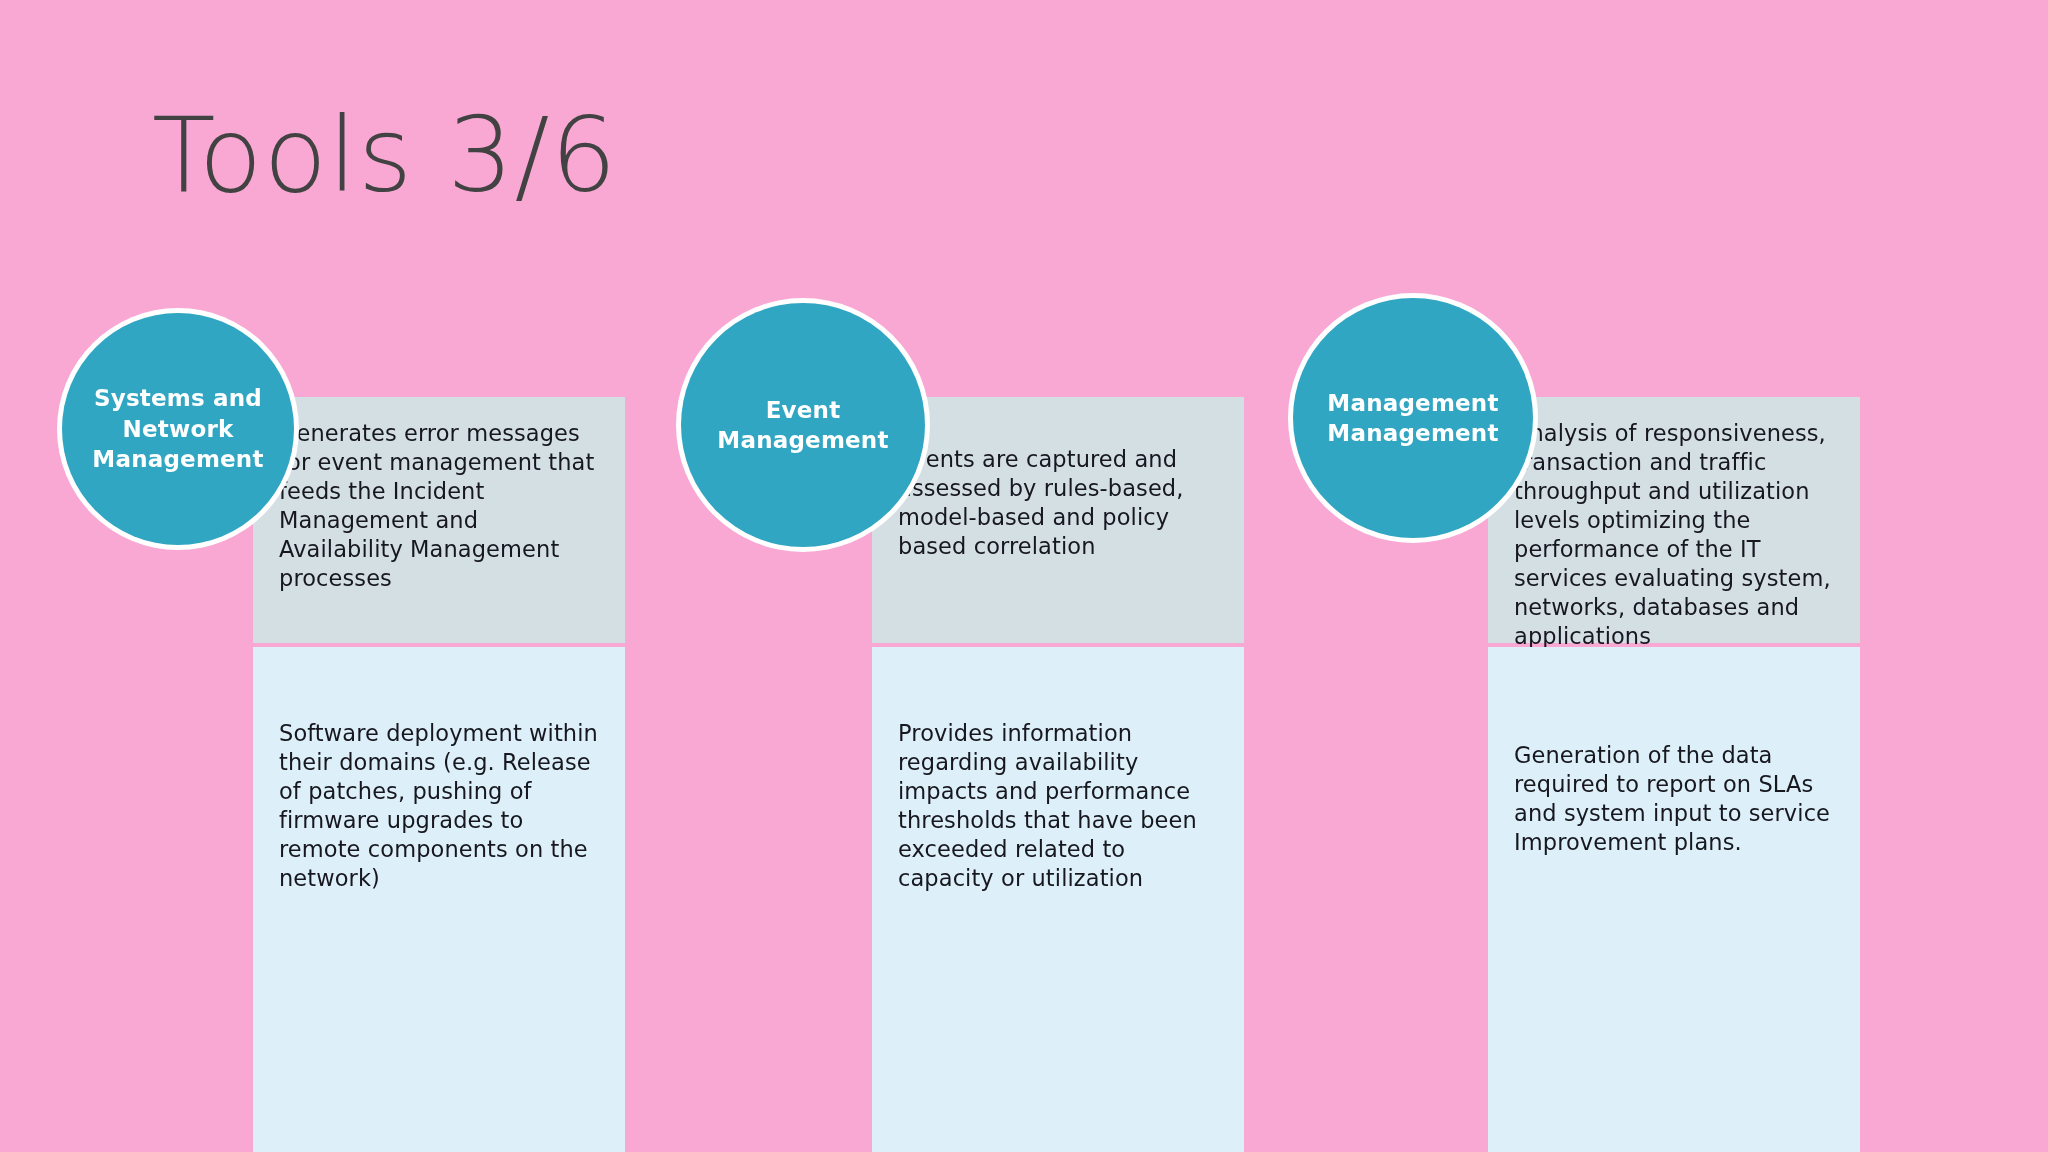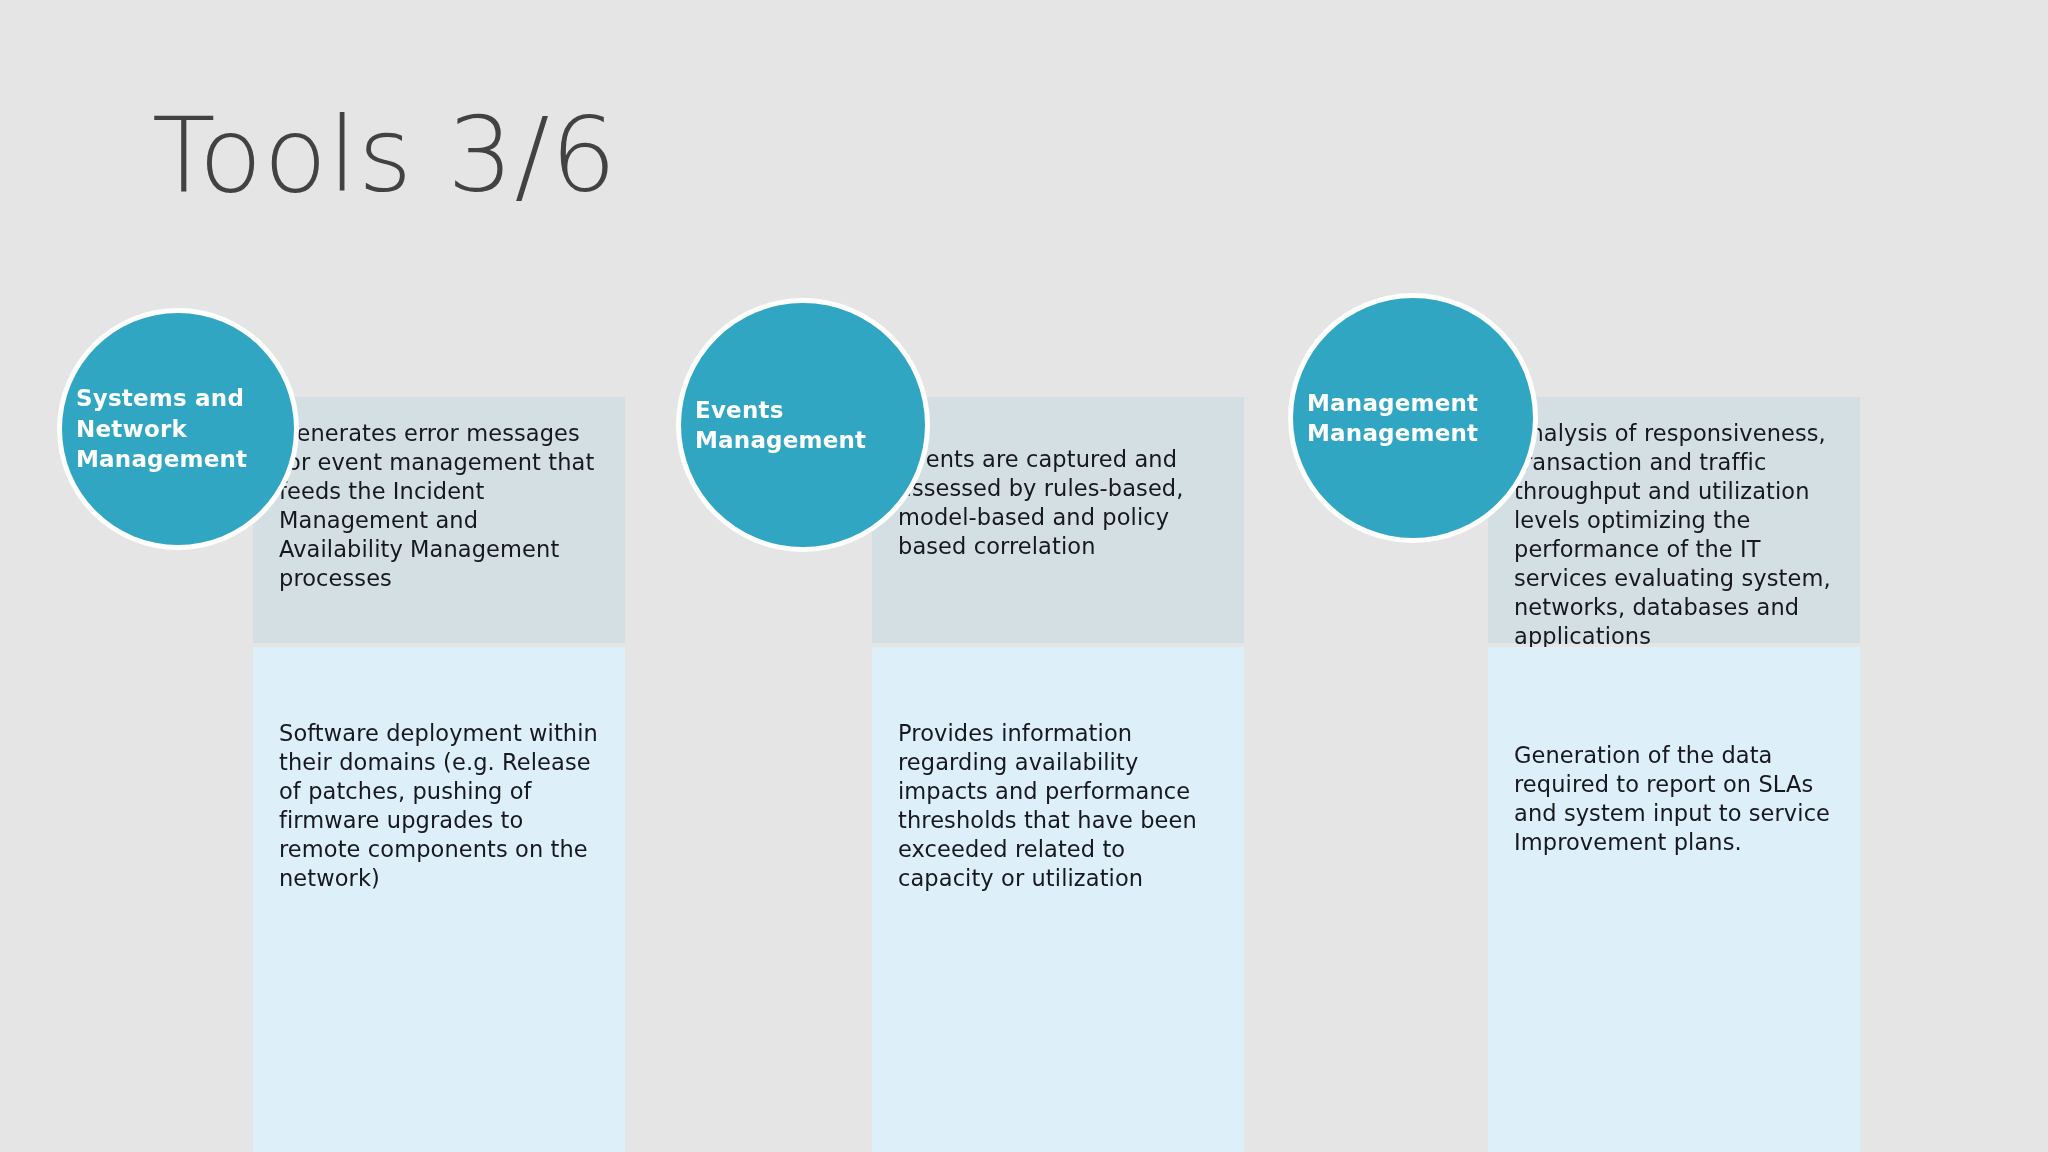"Tools 3/6" #slide { background: #e5e5e5 -> #f9a8d4 }
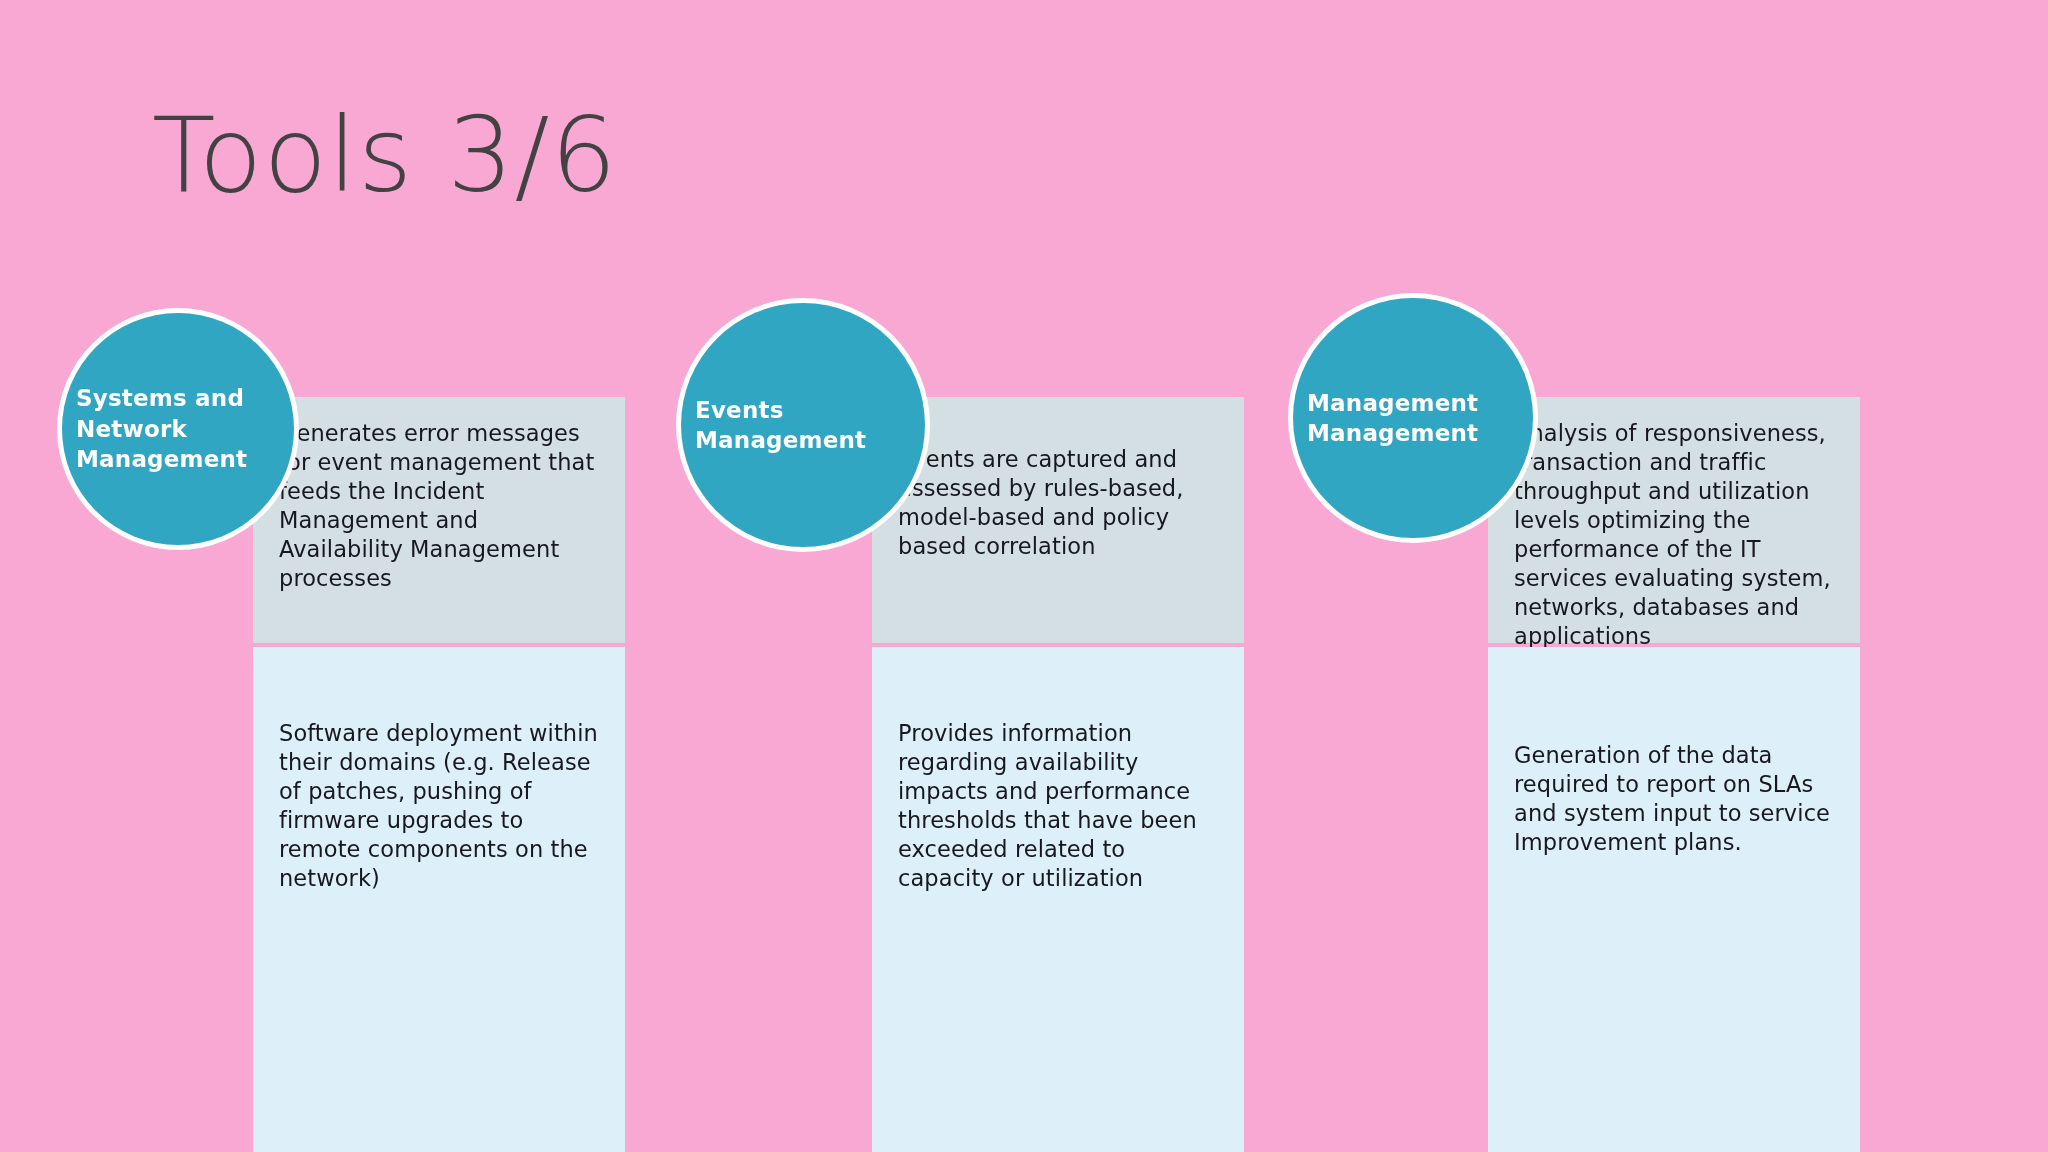"Systems and Network Management" .circle { text-align: left -> center }
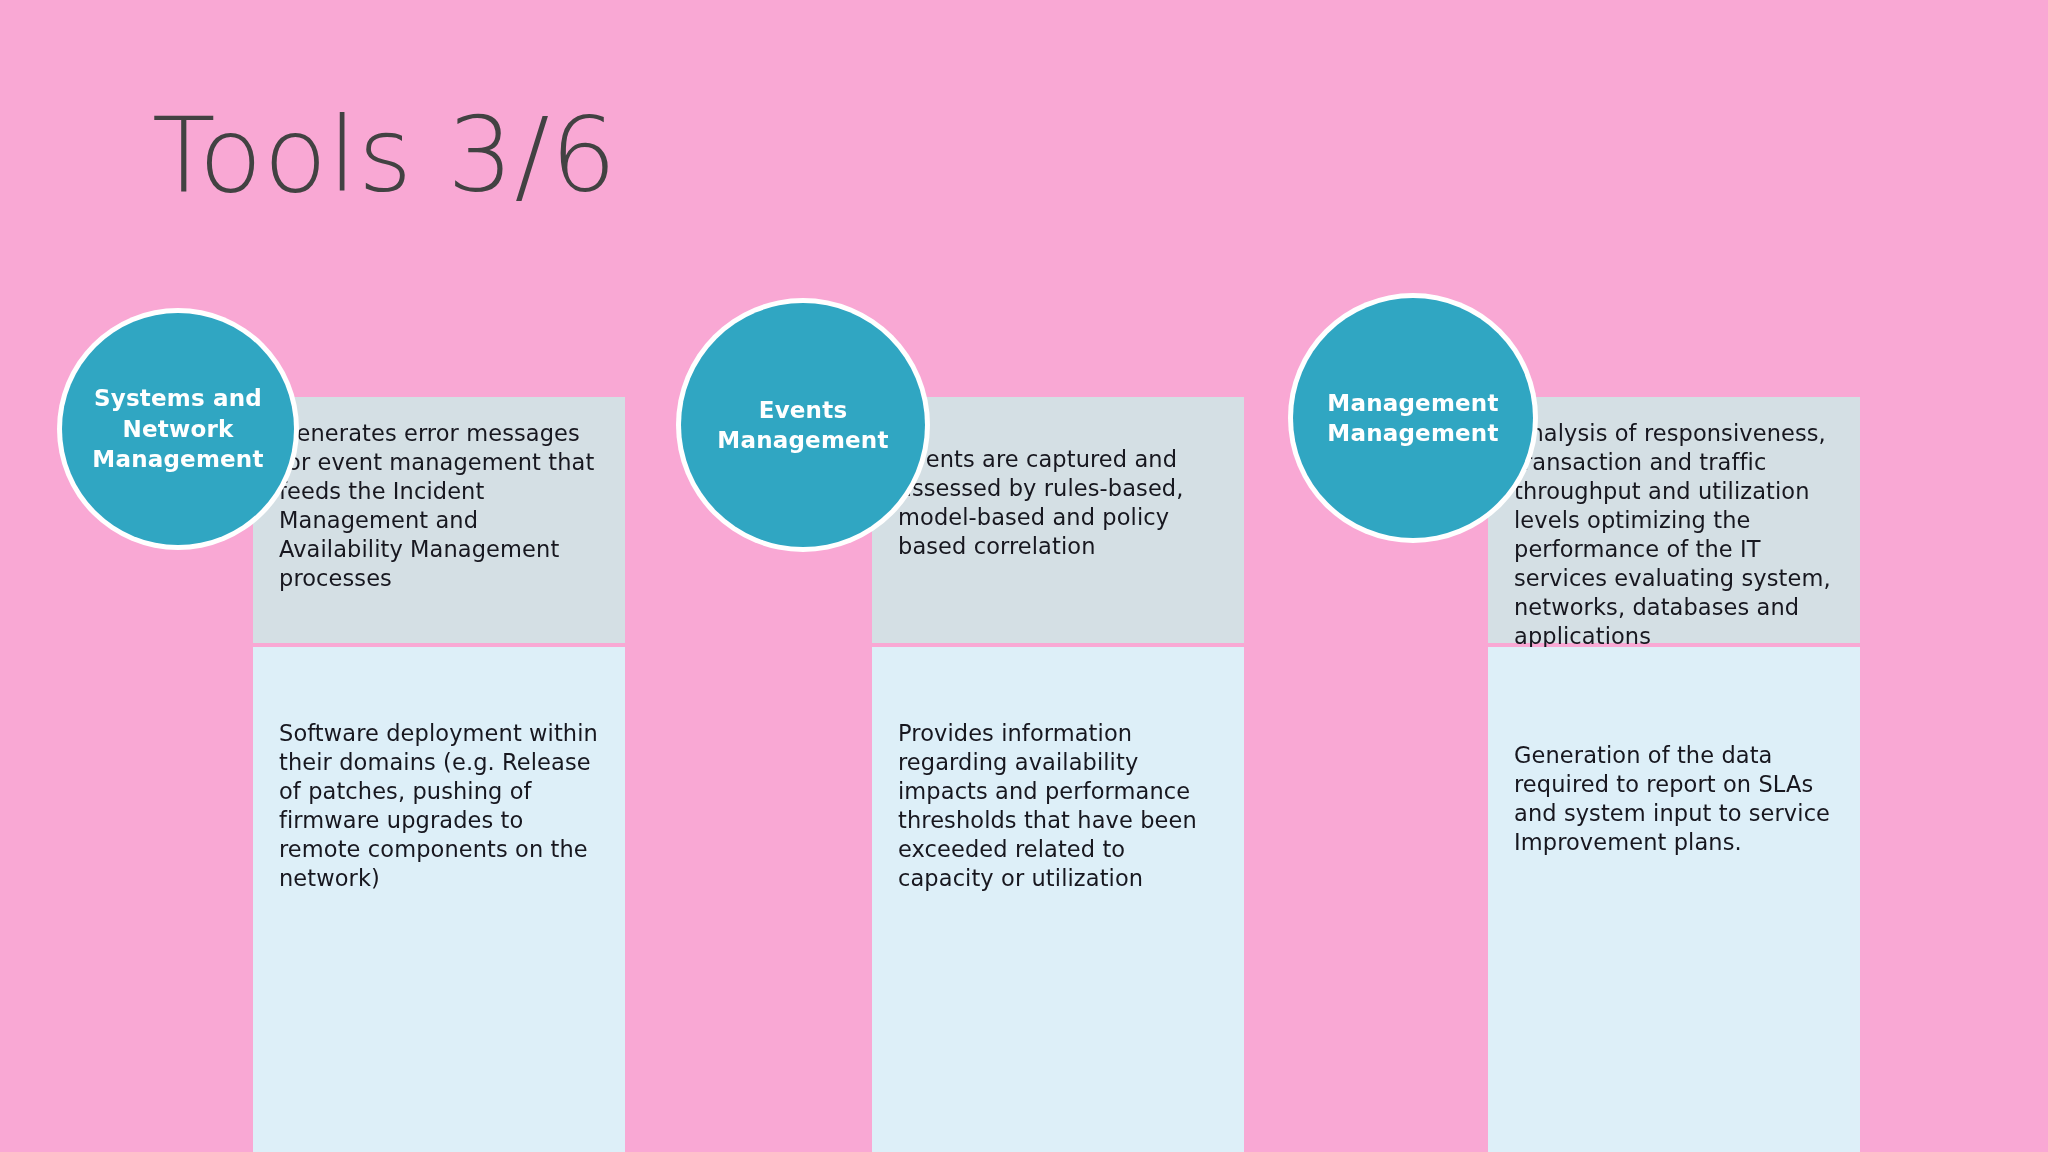"Events Management" div.circle-label { text: Events -> Event }
